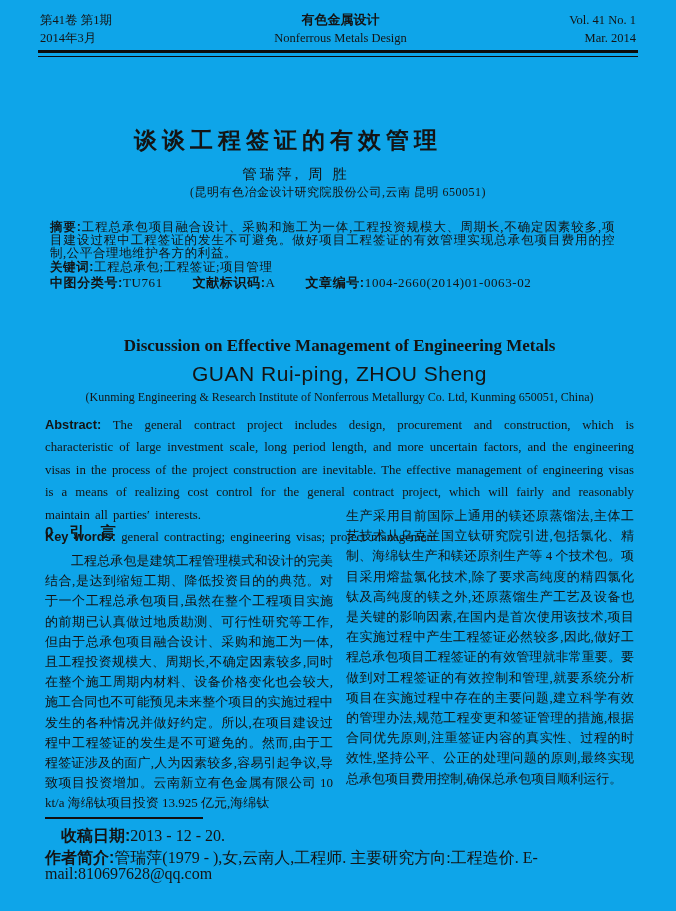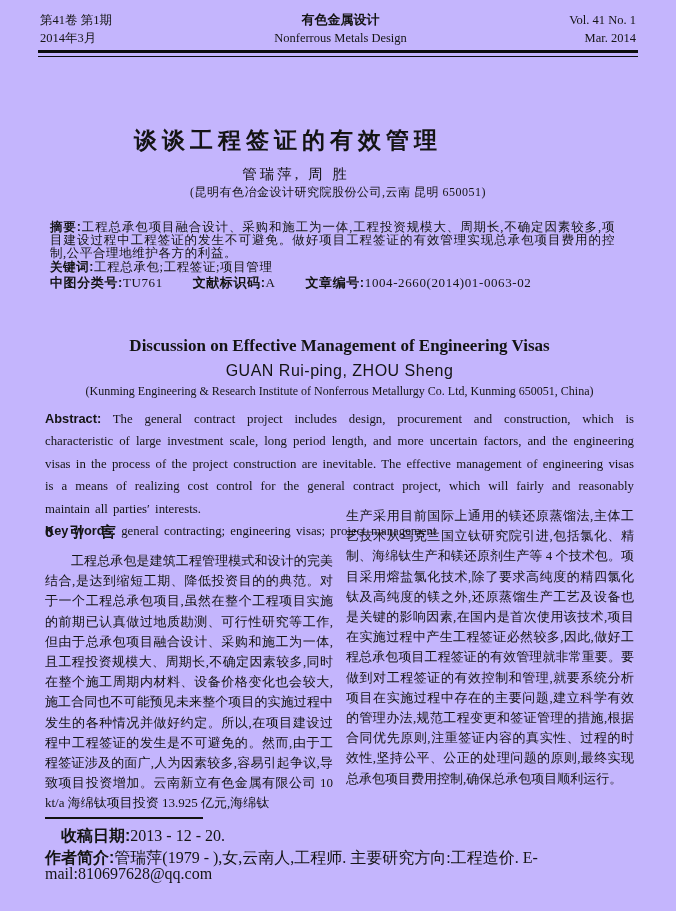"第41卷 第1期" .page { background: #c4b5fd -> #0ea5e9 }
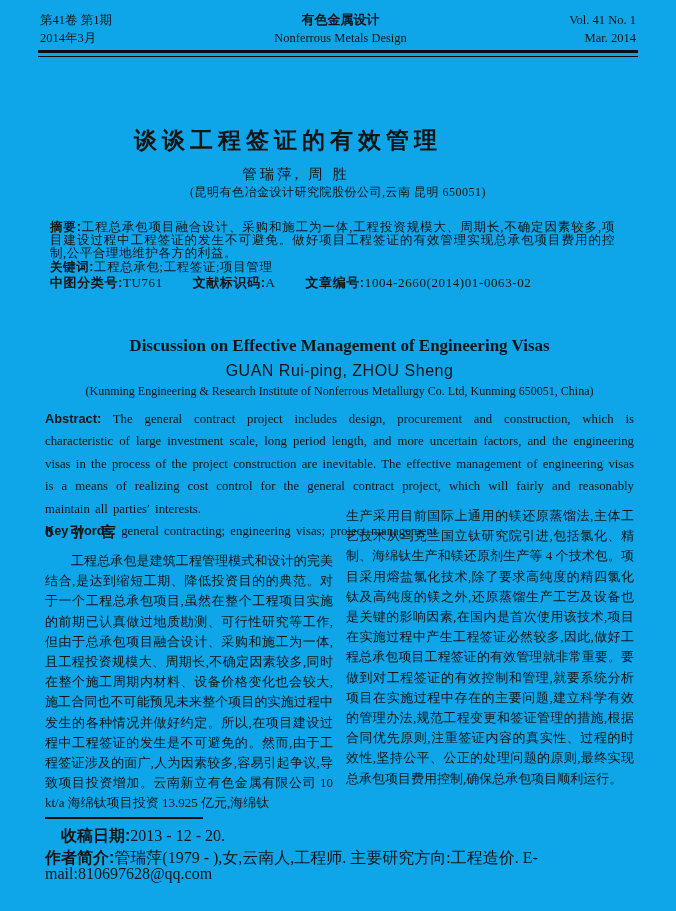"Discussion on Effective Management of" h2.en-title { text: Visas -> Metals }
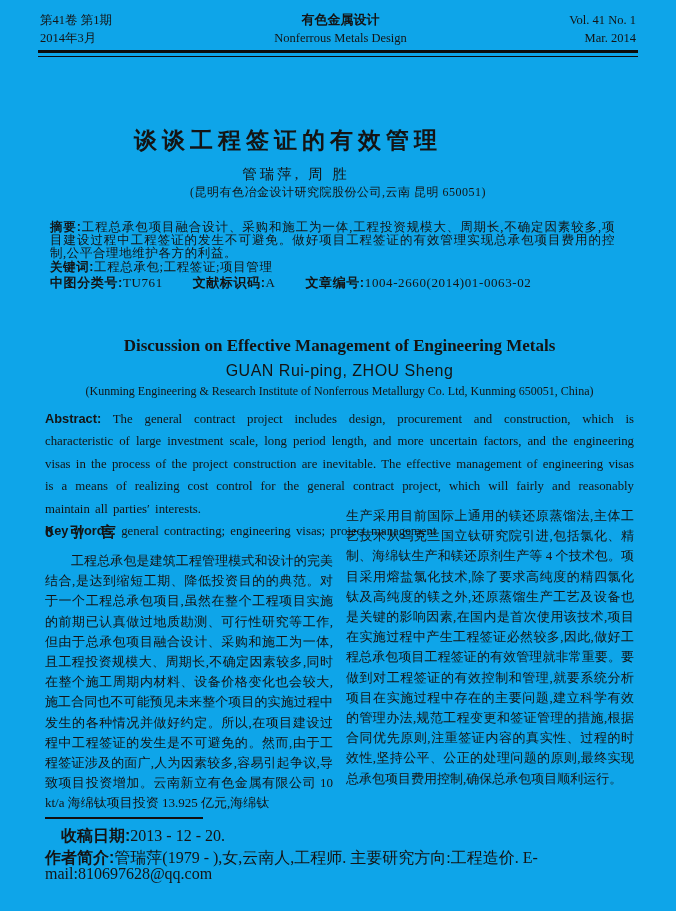"GUAN Rui-ping, ZHOU Sheng" .en-authors { font-size: 16px -> 21px }
